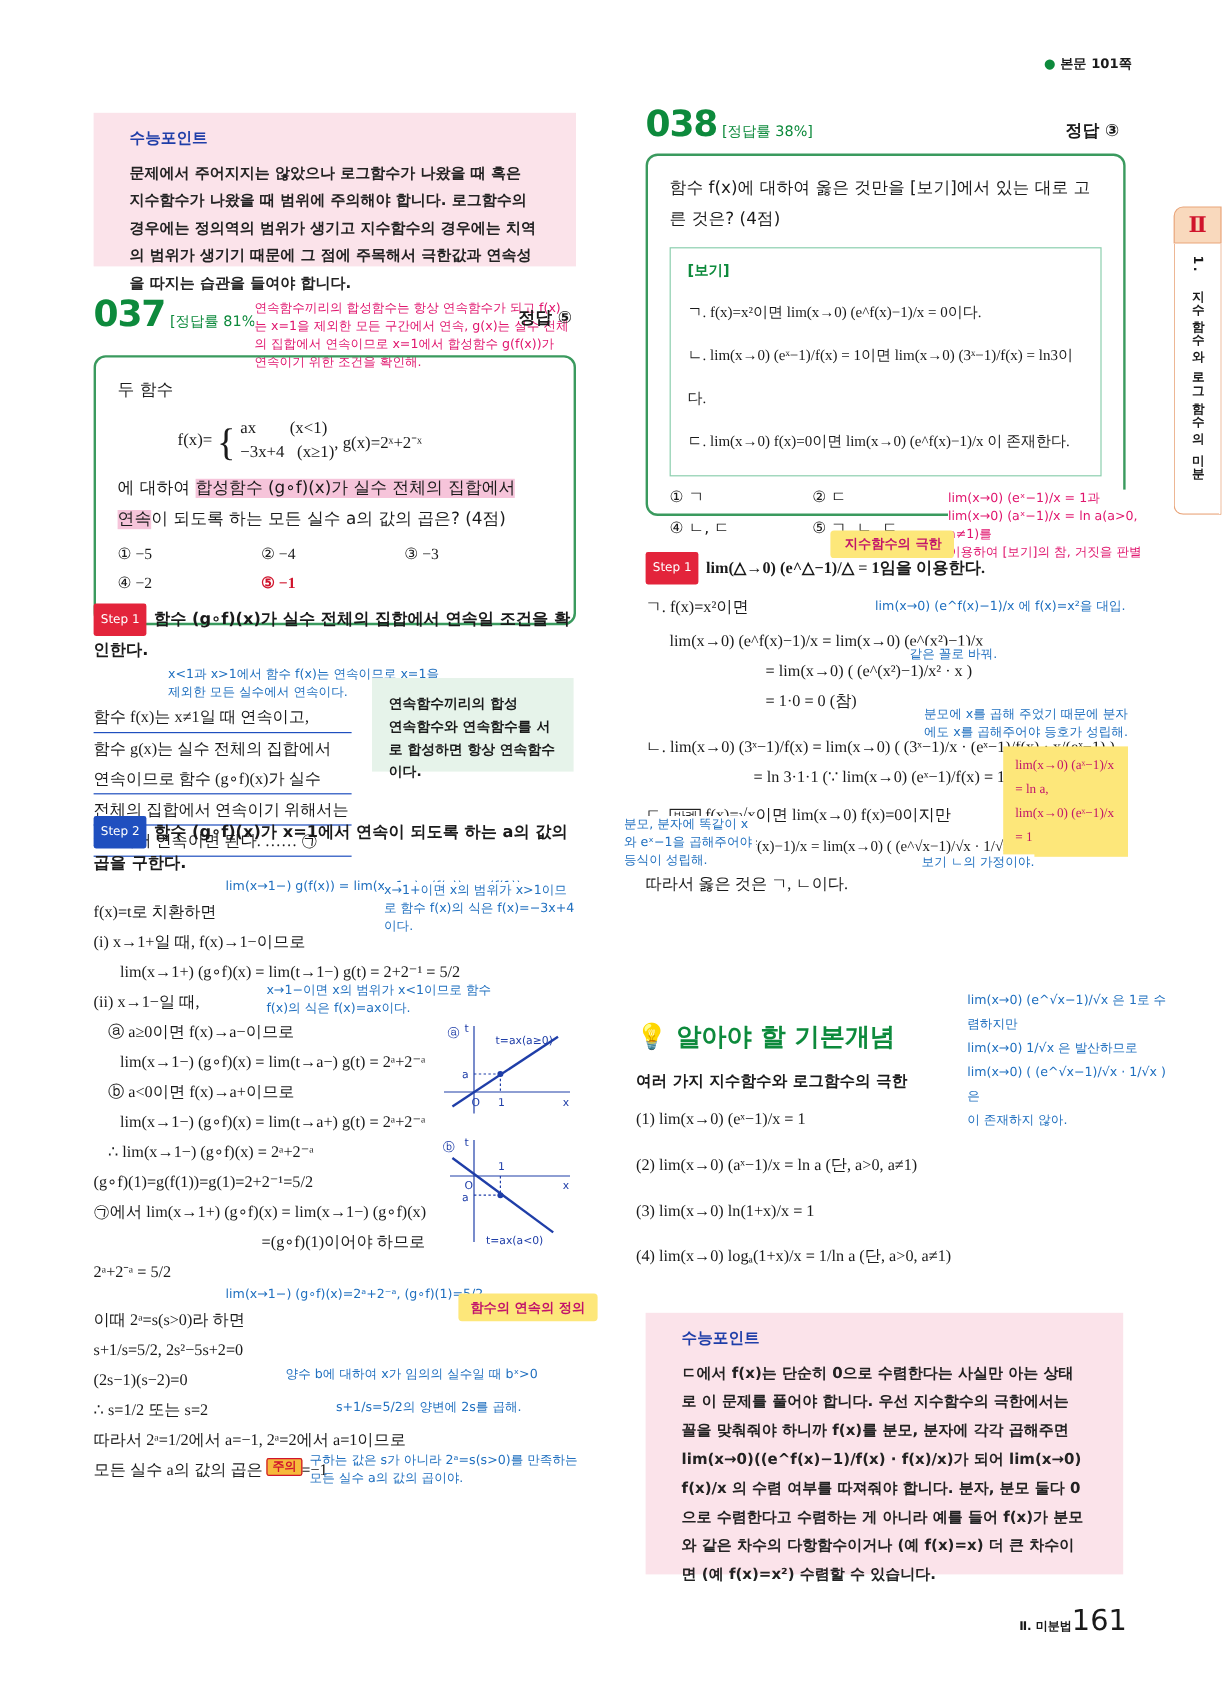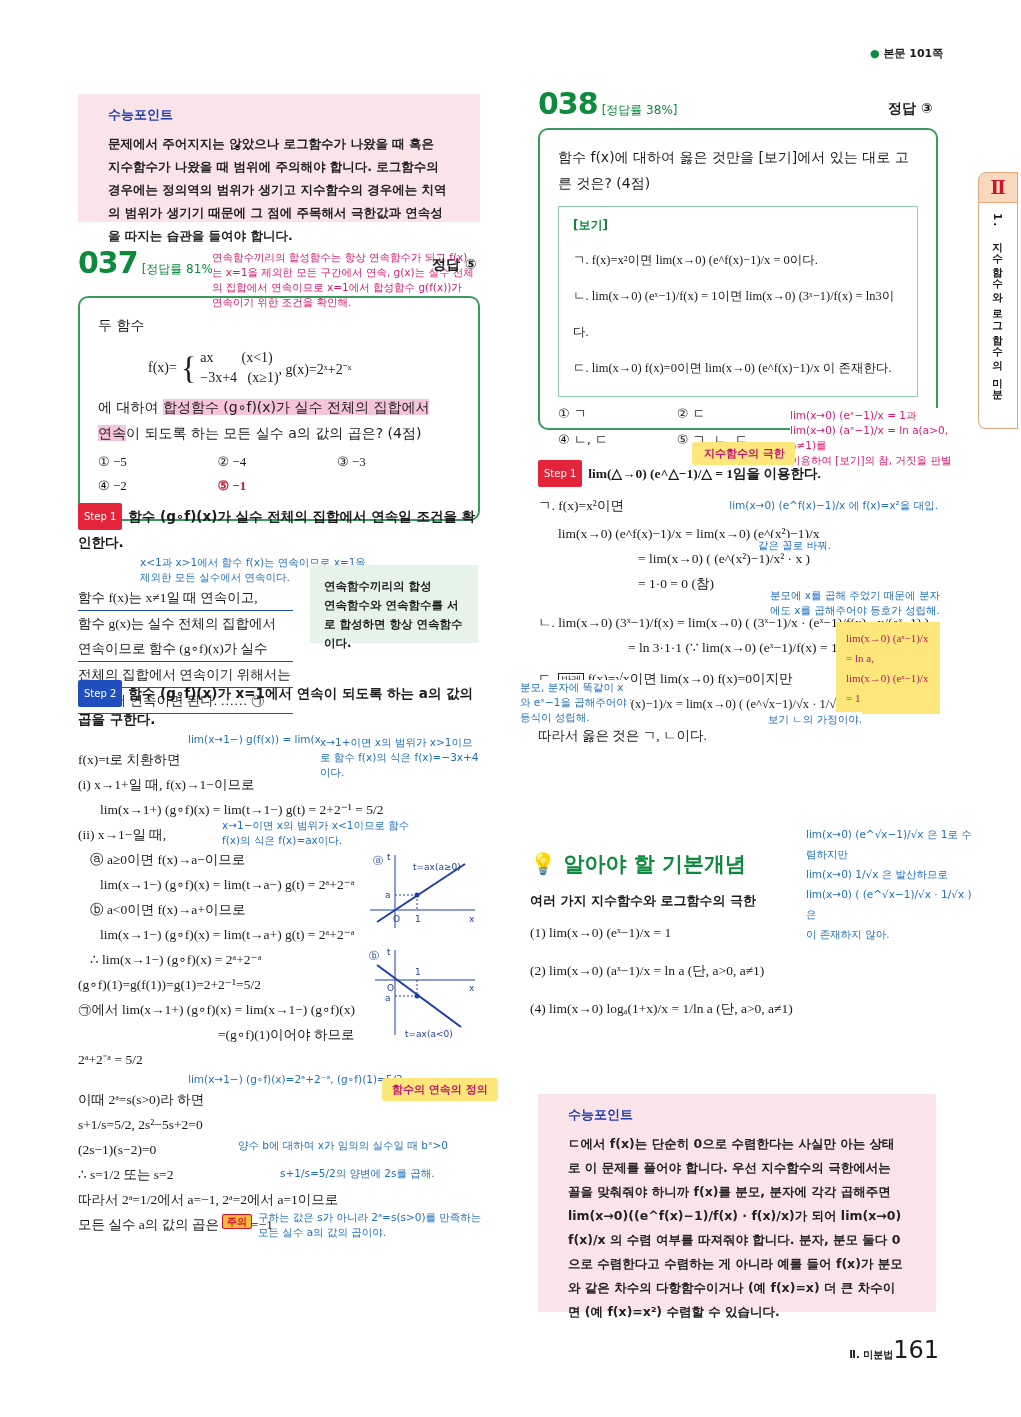"(3) lim(x→0) ln(1+x)/x = 1" div { html: none -> <div>(3) lim(x→0) ln(1+x)/x = 1</div> }
